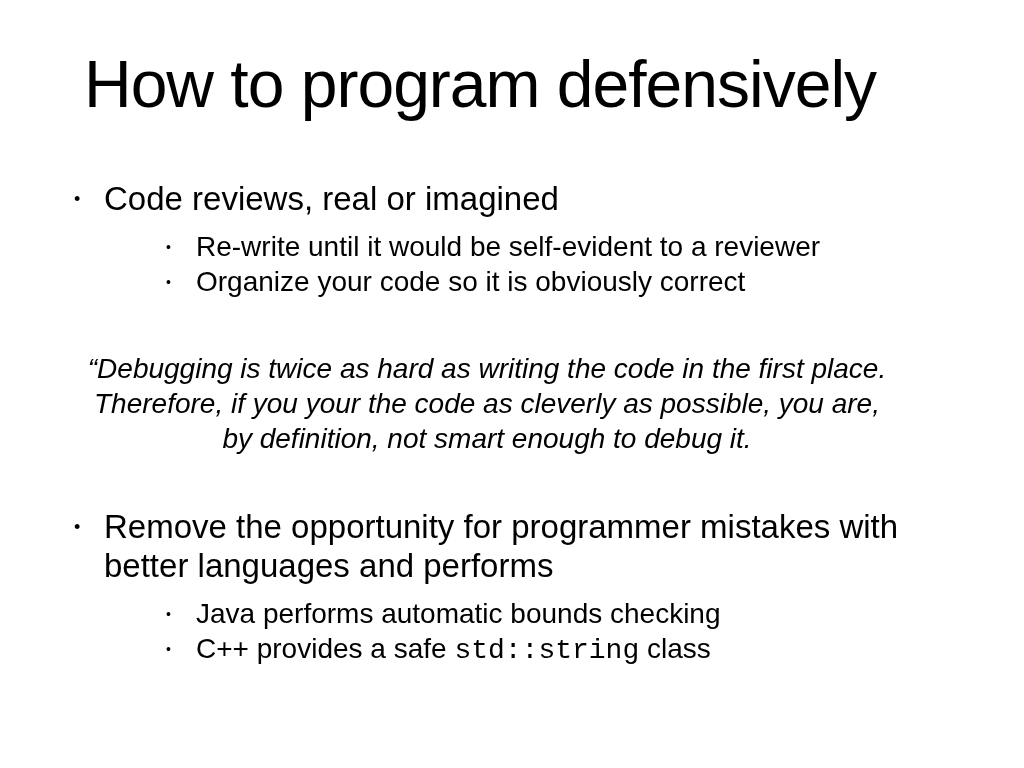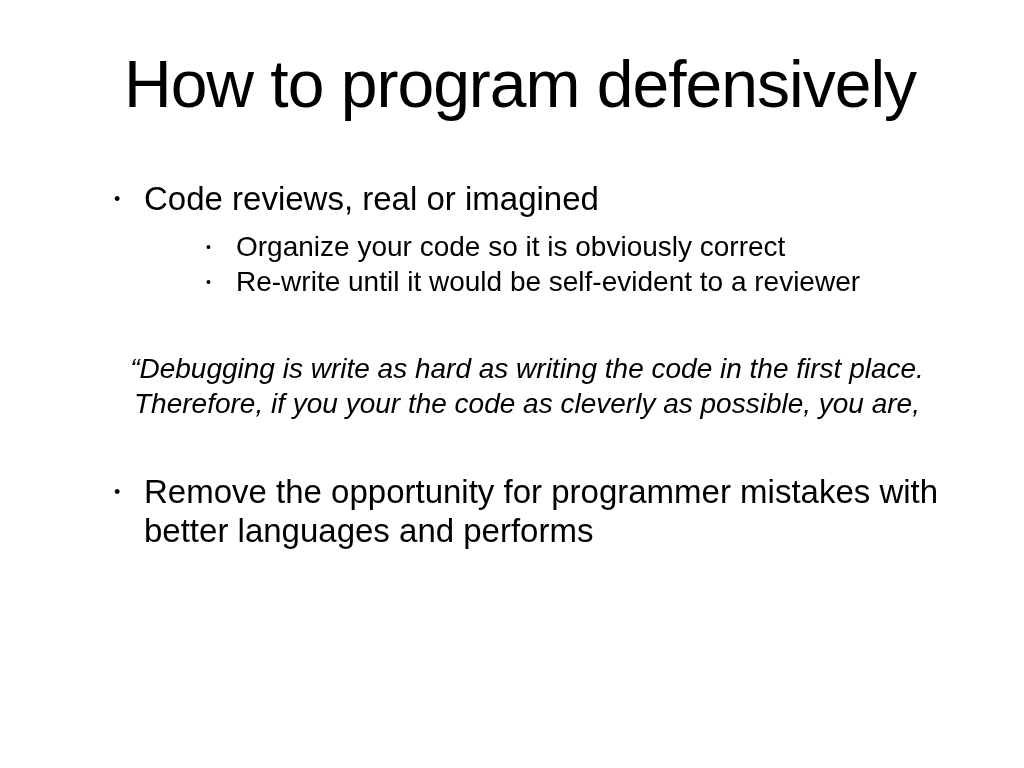"How to program defensively" .slide { margin-left: 40px -> none }
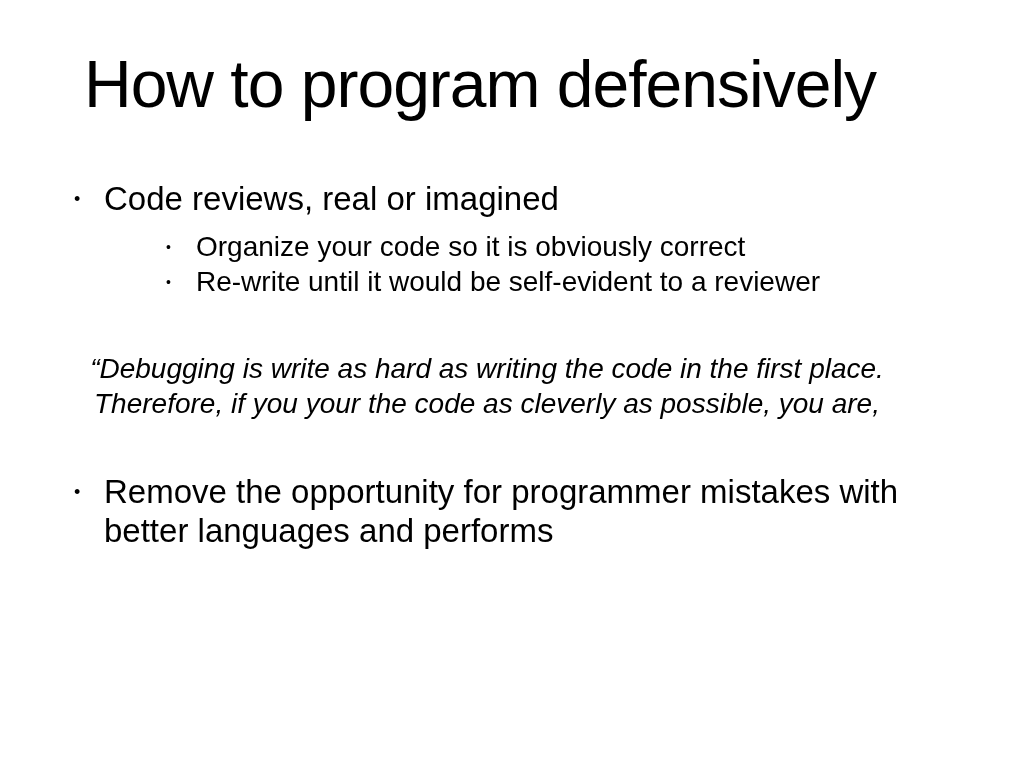"Organize your code so it" li.level2 { order: before "Re-write until it would be" -> after "Re-write until it would be" }
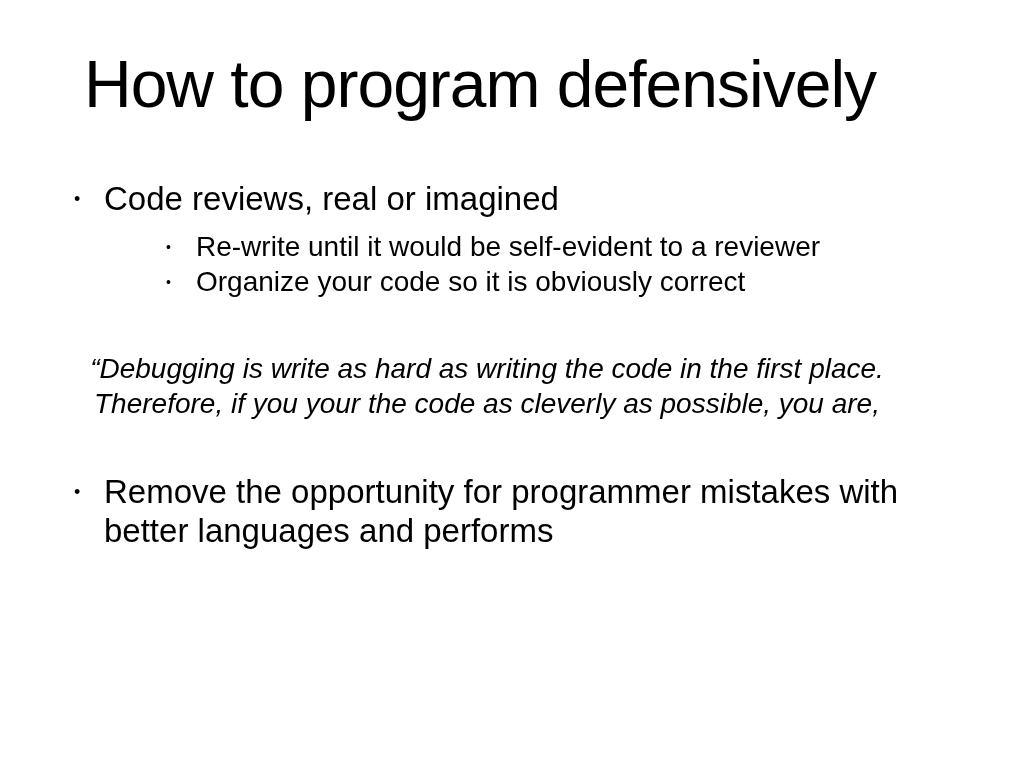"“Debugging is write as hard" span { text: write -> twice }
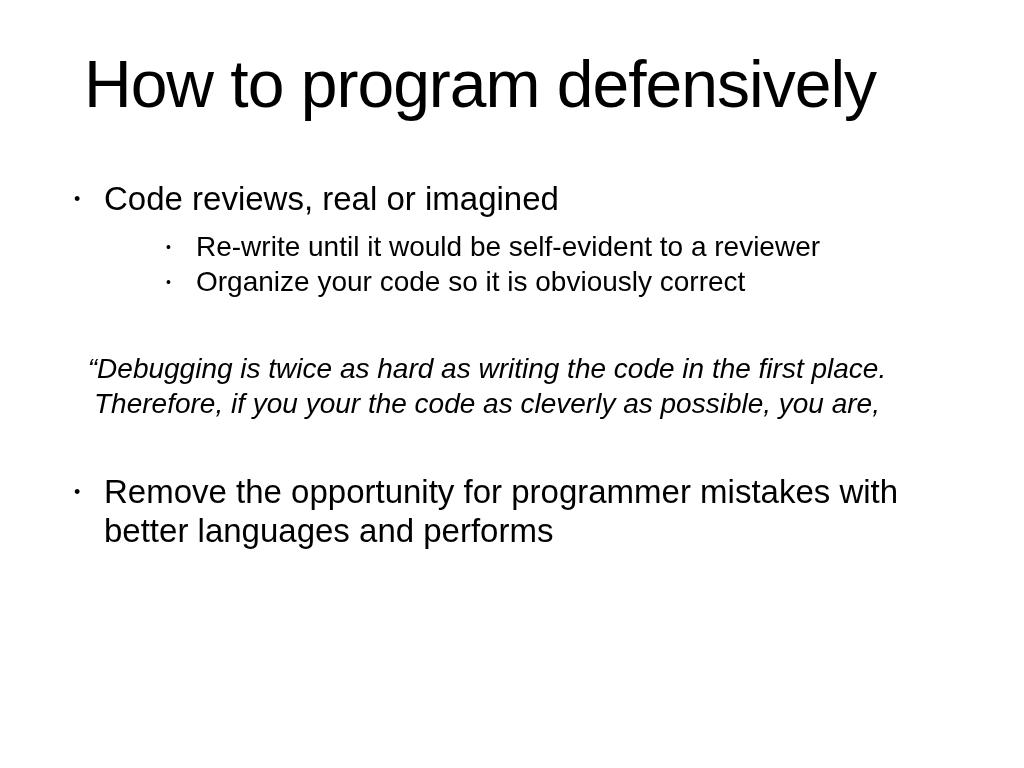"by definition, not smart enough" span { html: none -> <span>by definition, not smart enough to debug it.</span> }
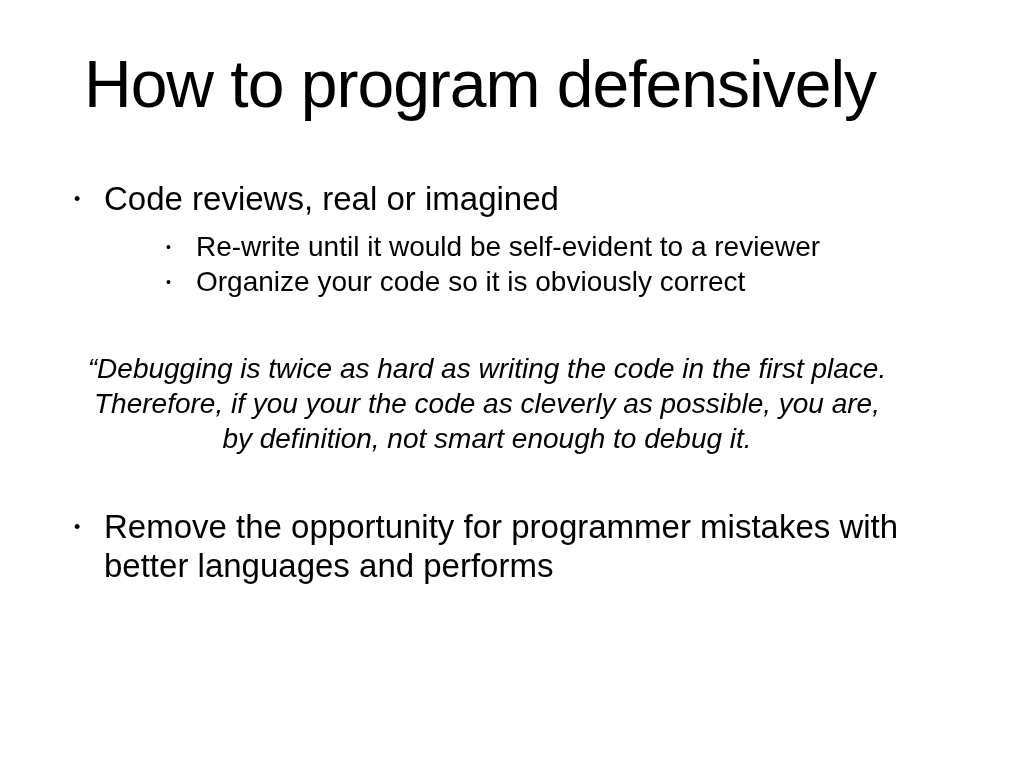"Java performs automatic bounds checking" ul.sub { html: none -> <ul> <li>Java performs automatic bounds checking</li> <li> <span>C++ provides a safe </span><span>std::string</span><span> class</span> </li> </ul> }
